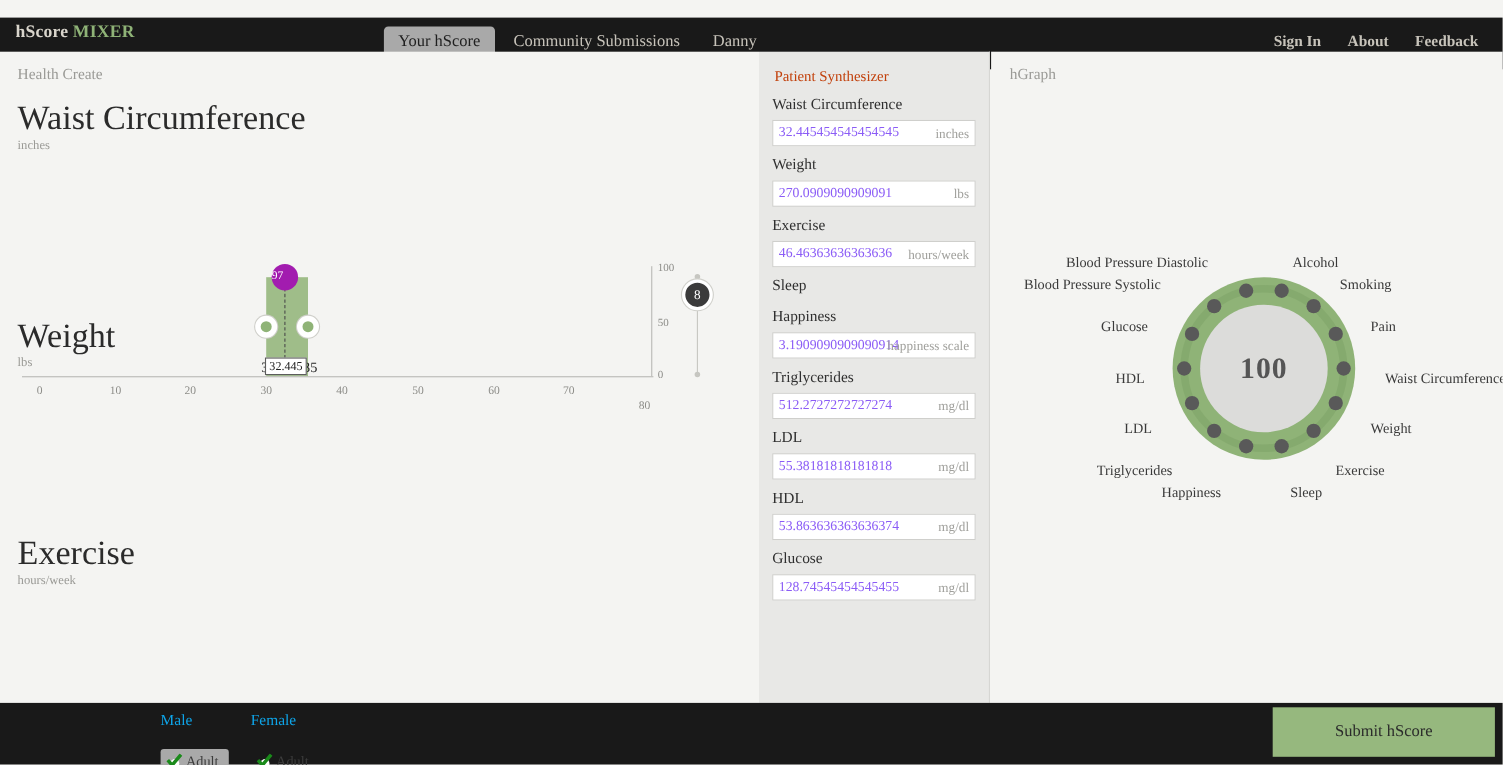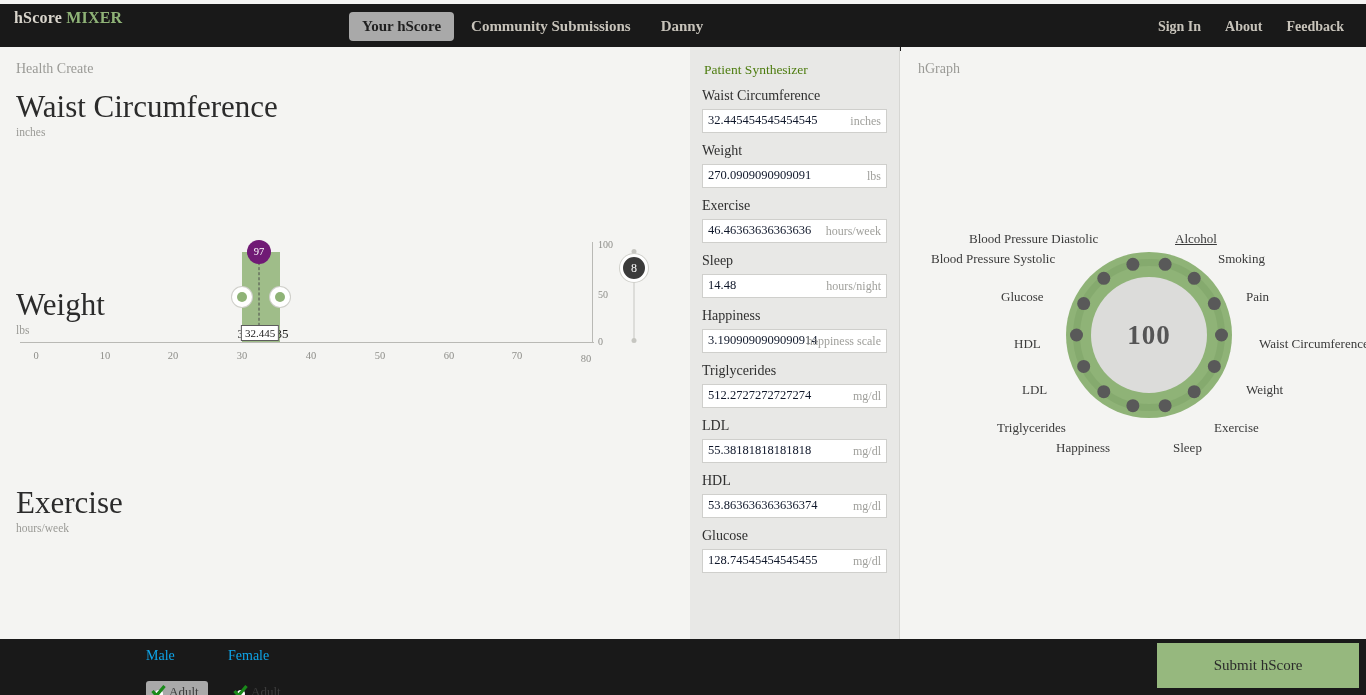"hScore MIXER" .navbar { top: 4px -> 16px }
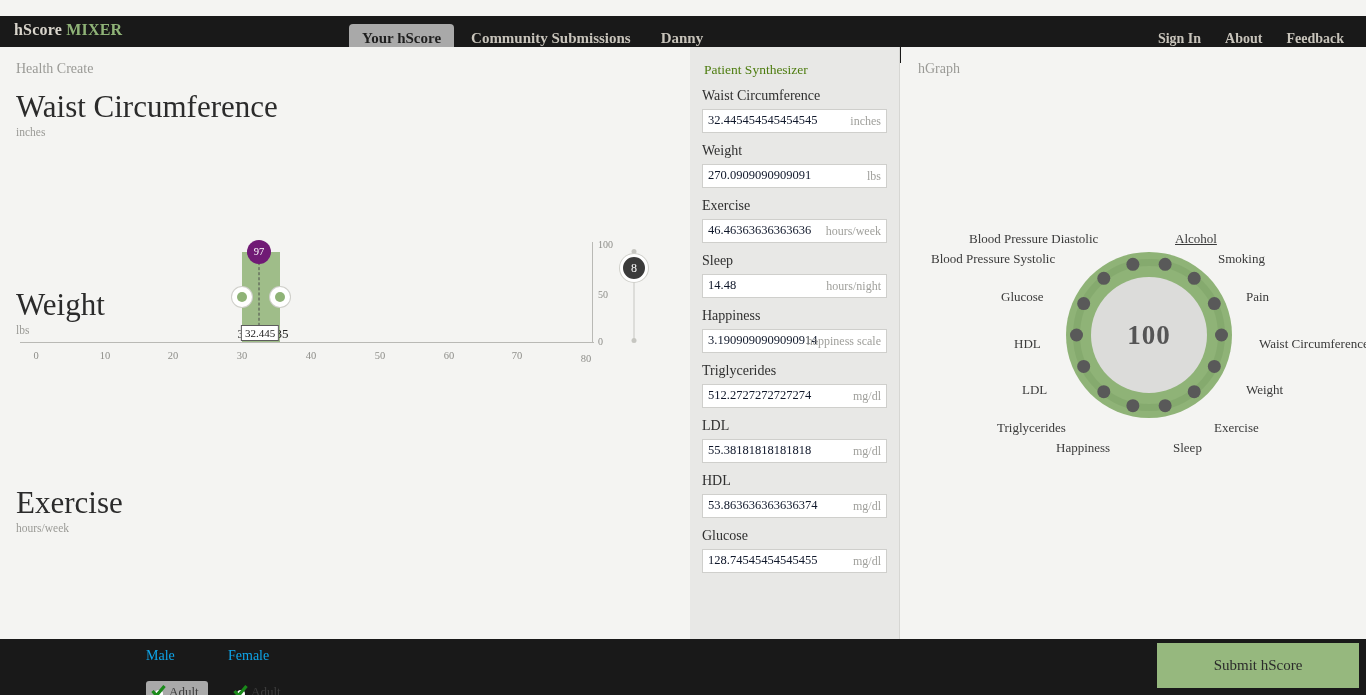"Your hScore Community Submissions Danny" .nav-center { font-weight: bold -> none }
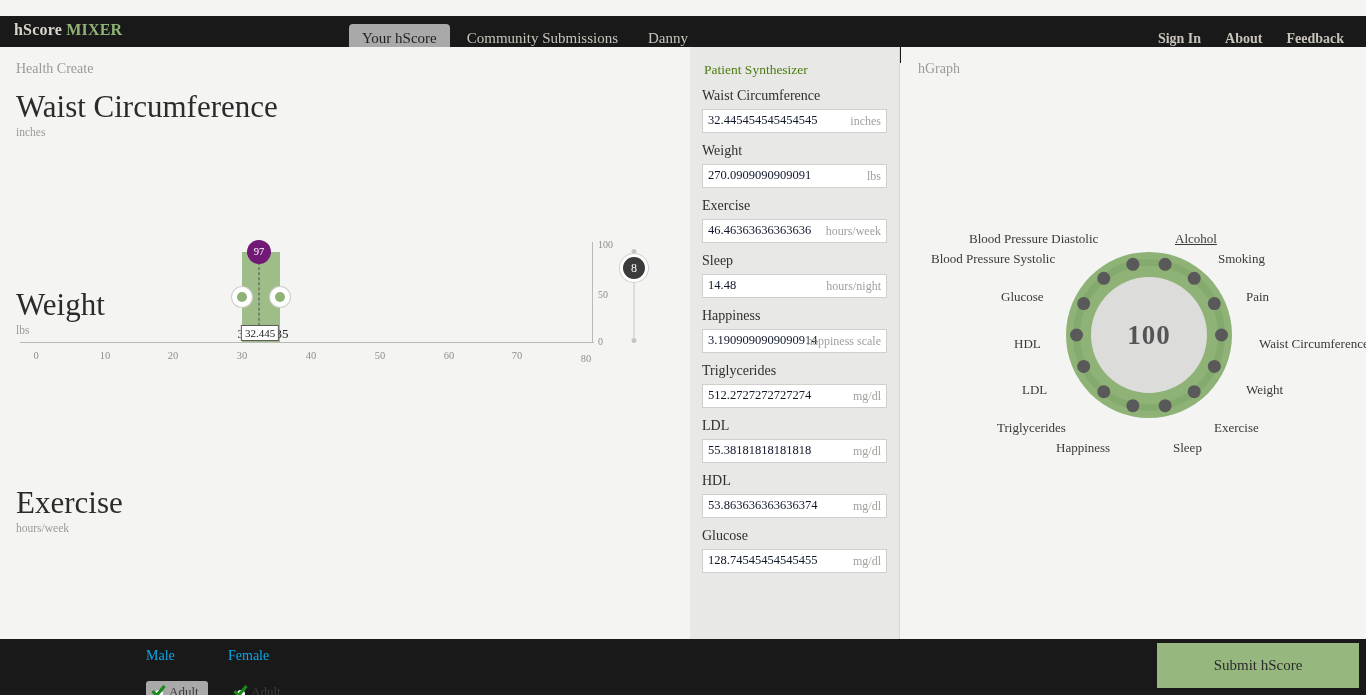"Patient Synthesizer" .synth-head { color: #4d7c0f -> #c2410c }
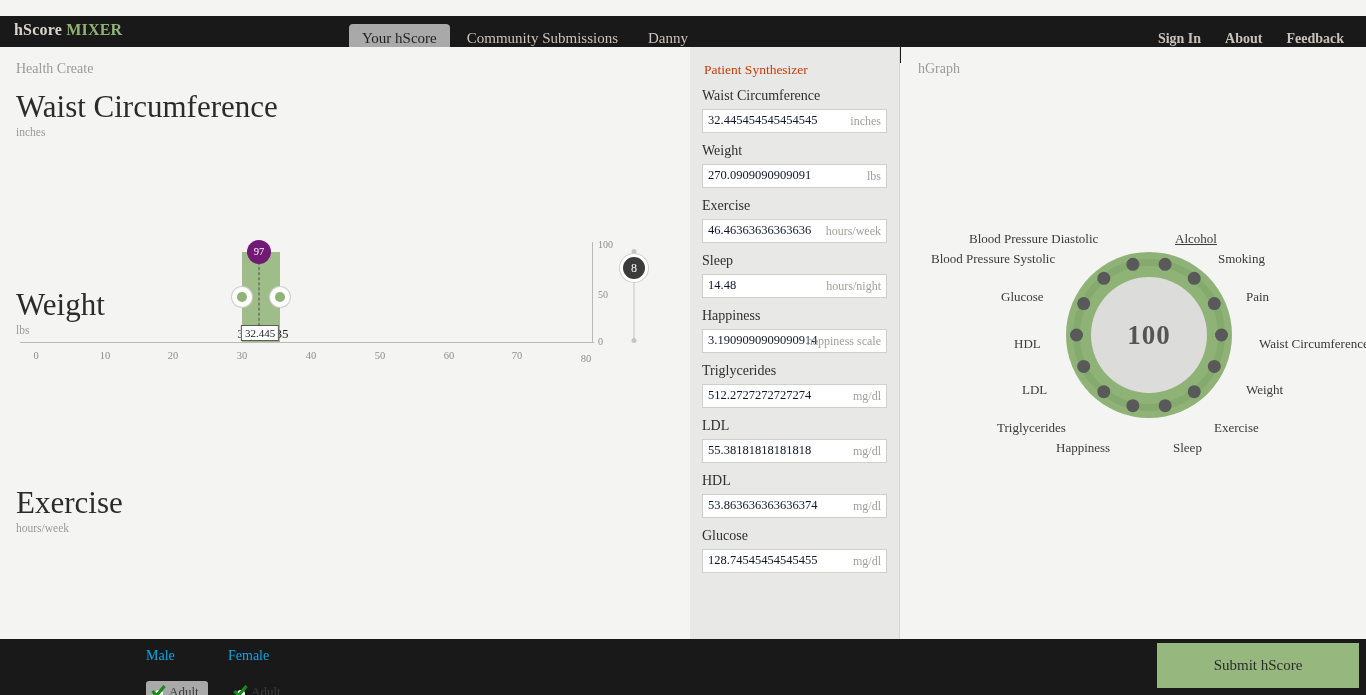"32.445454545454545" .field-val { color: #0f172a -> #8b5cf6 }
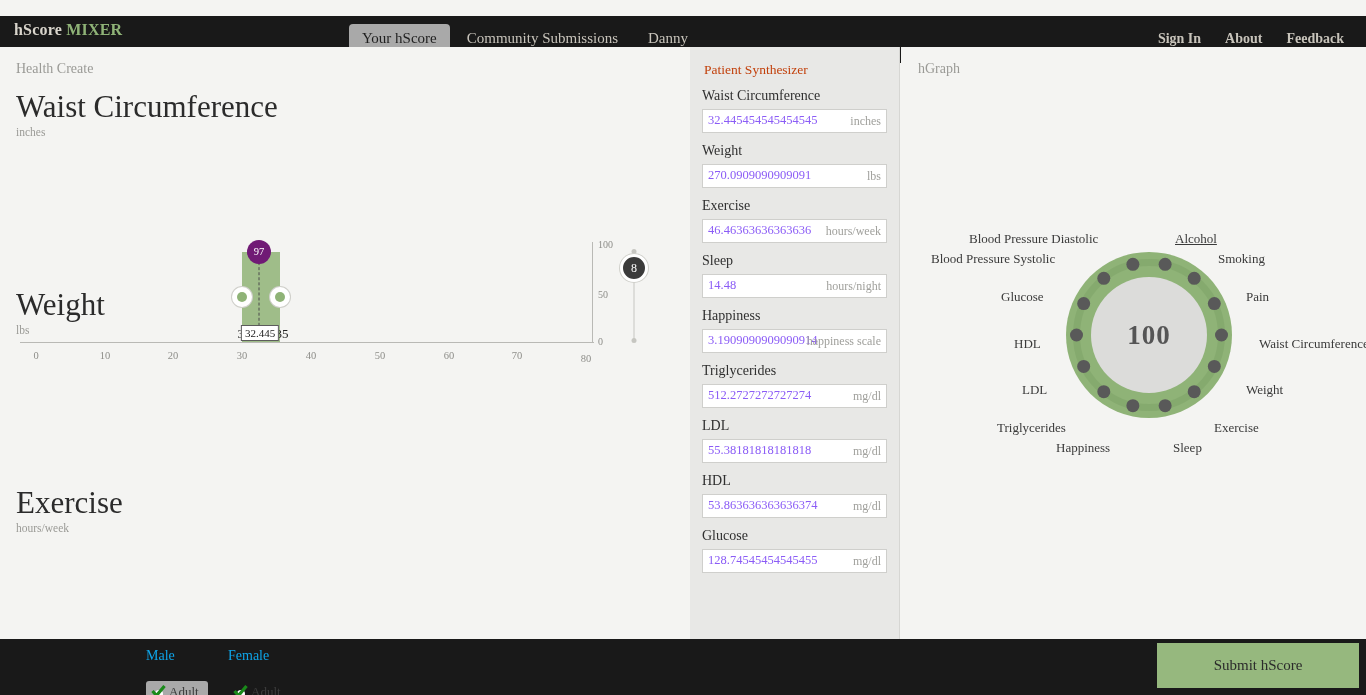"Alcohol" div.hg-label { text-decoration: underline -> none }
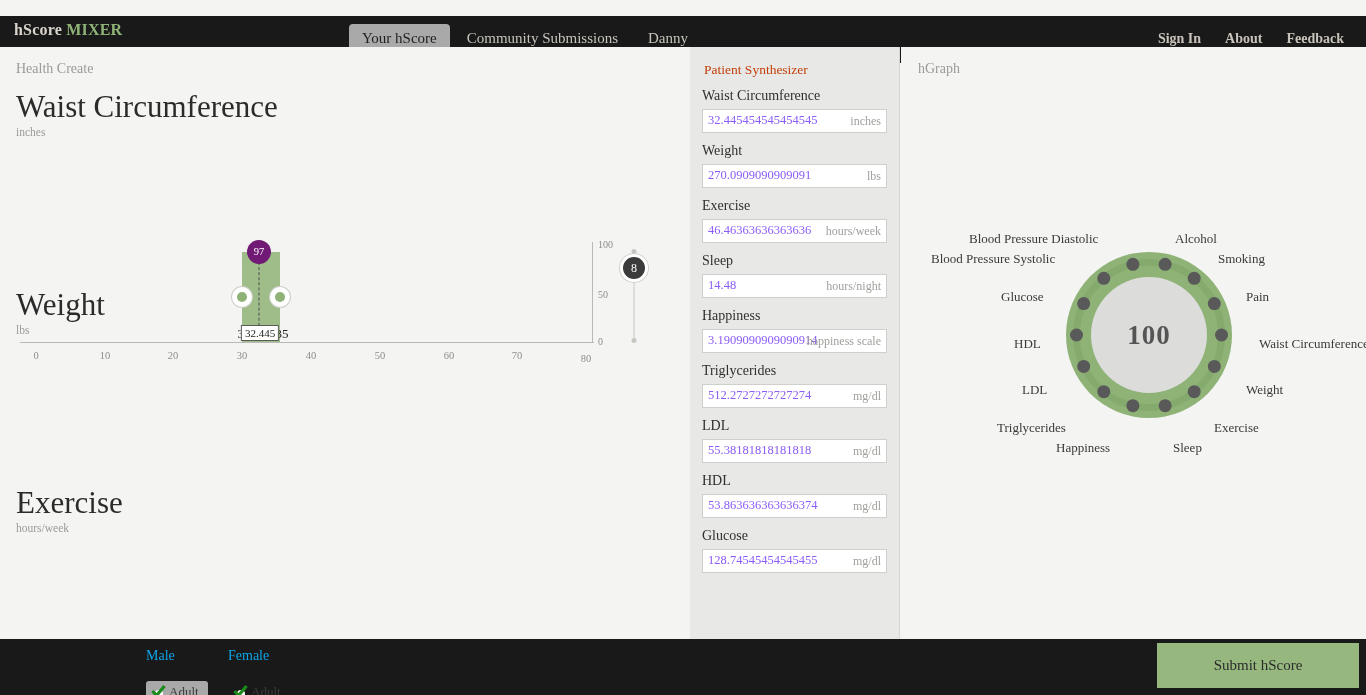"97" .peak { background: #701a75 -> #a21caf; text-align: center -> left }
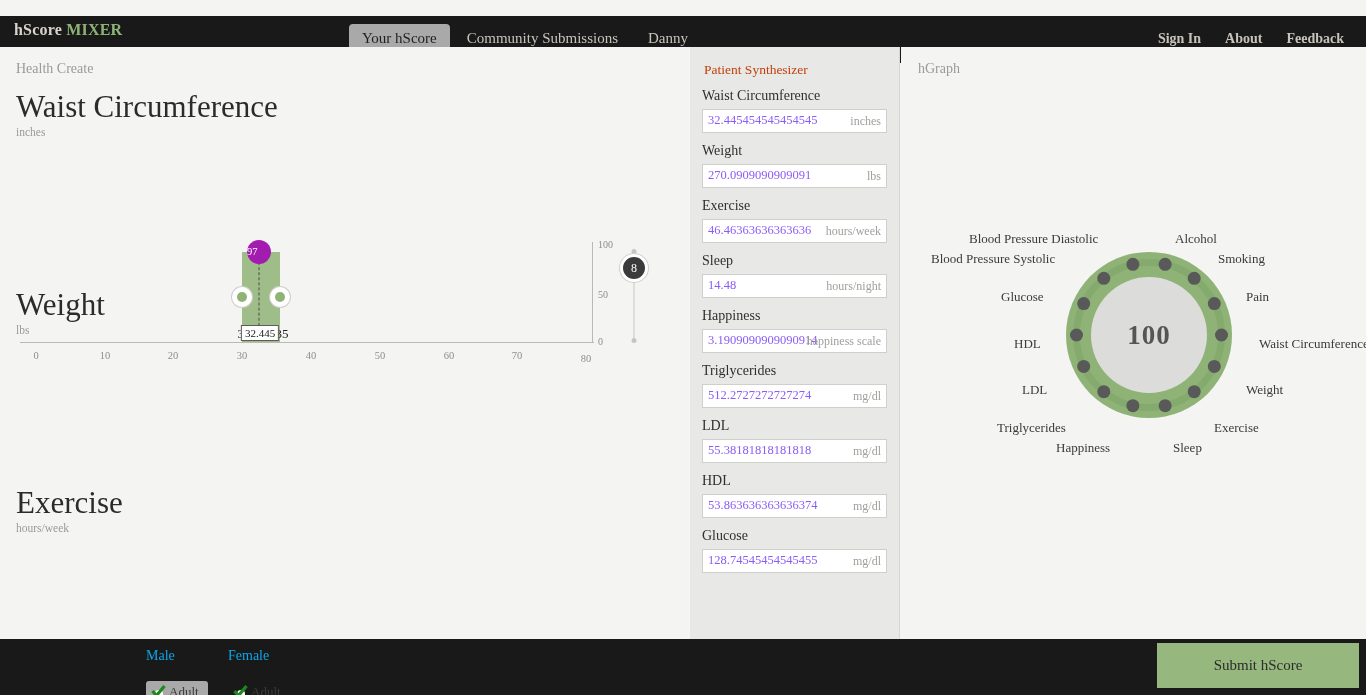"14.48" div.field-box { html: <div> <span>14.48</span> <span>hours/night</span> </div> -> none }
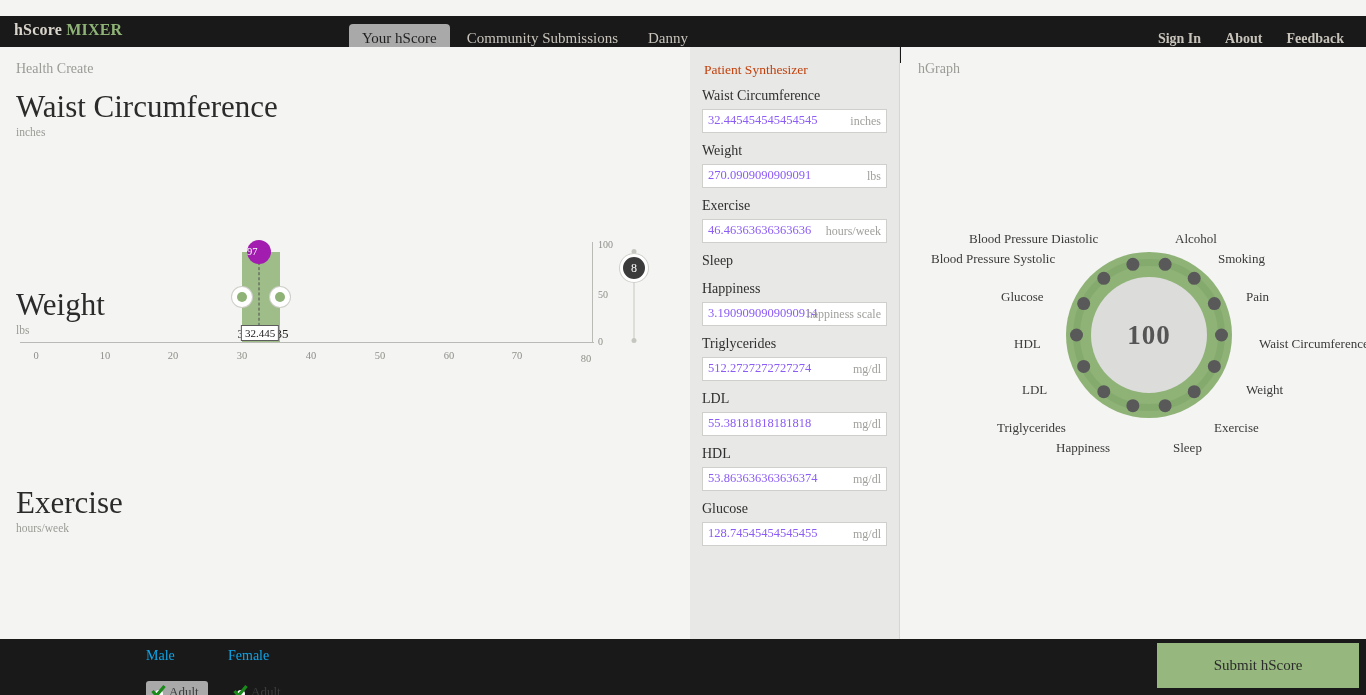"80" div.tick-label { top: 206px -> 217px }
